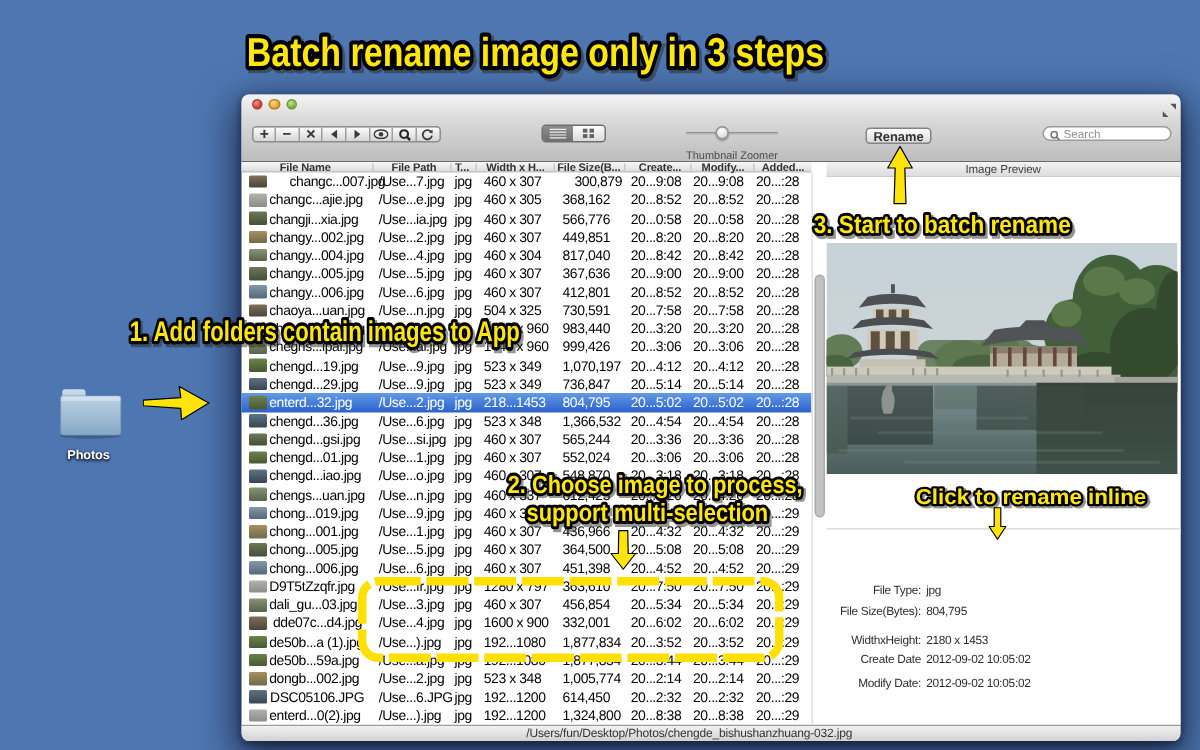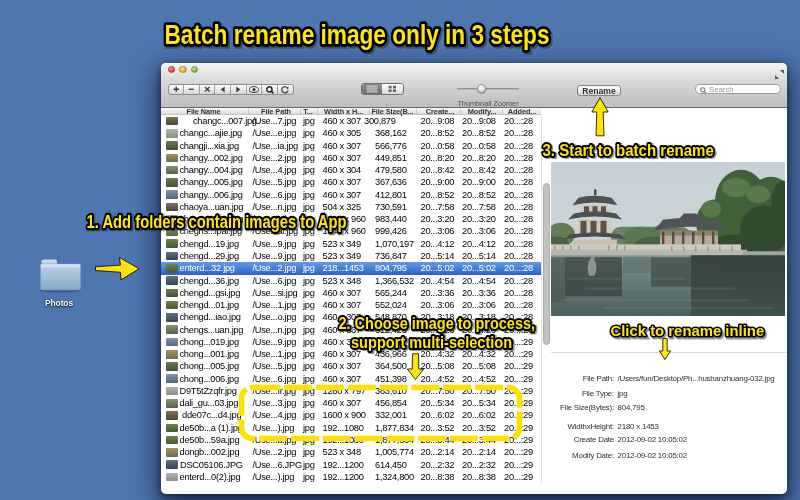"Image Preview" div { html: none -> <div>Image Preview</div> }
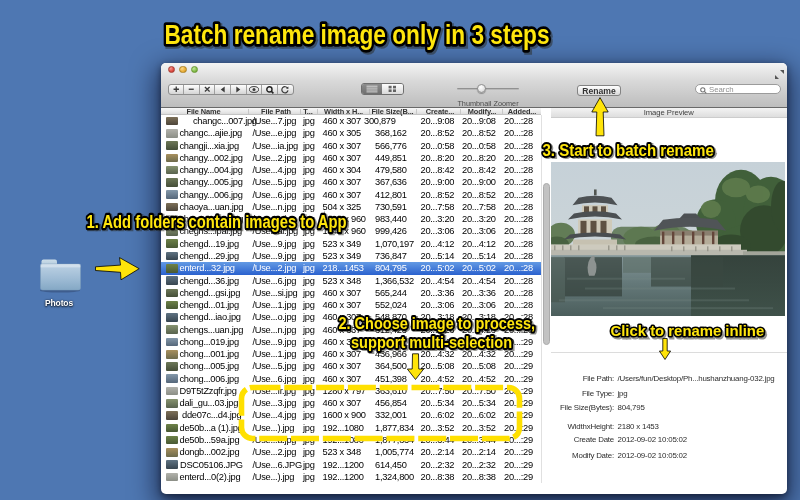"300,879" s { left: 203px -> 222px }
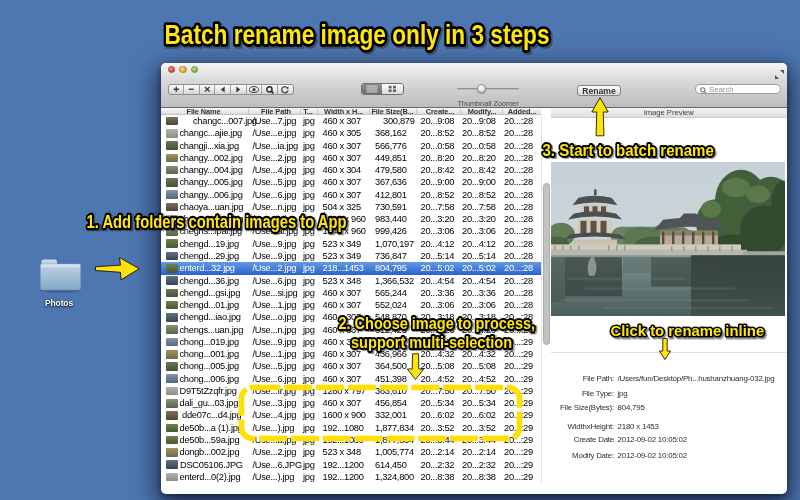"479,580" s { text: 479,580 -> 817,040 }
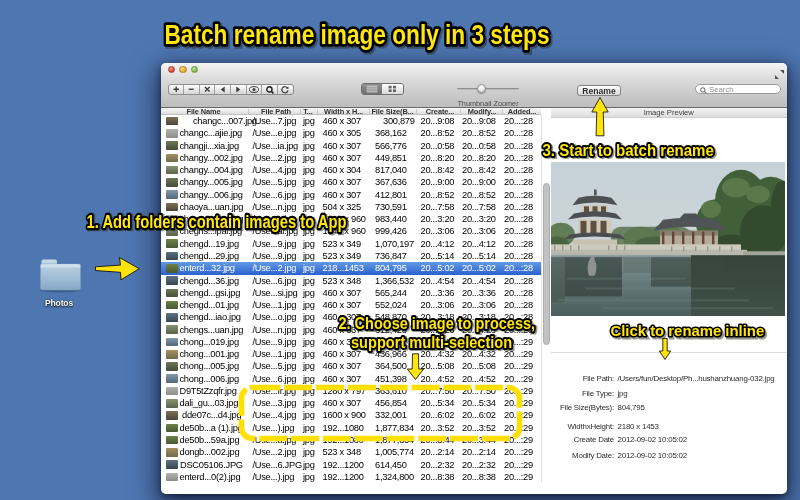"File Path:" div.ml { html: <div> <b>File Path:</b> <v>/Users/fun/Desktop/Ph...hushanzhuang-032.jpg</v> </div> -> none }
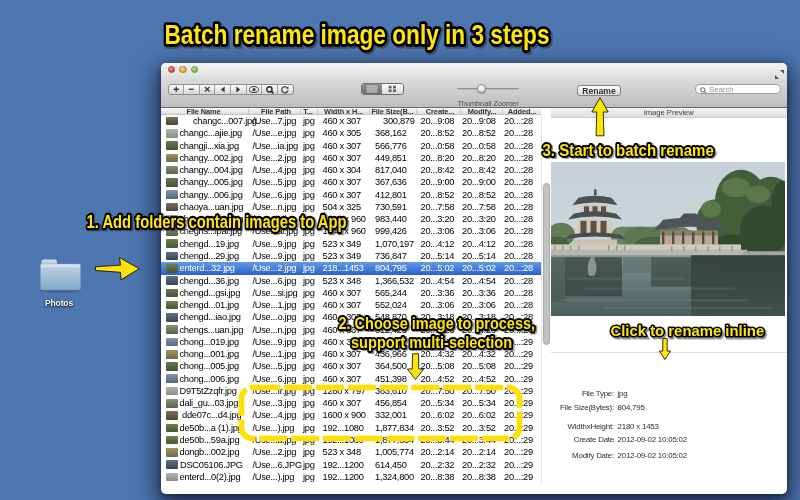"/Users/fun/Desktop/Photos/chengde_bishus" div { html: none -> <div>/Users/fun/Desktop/Photos/chengde_bishushanzhuang-032.jpg</div> }
